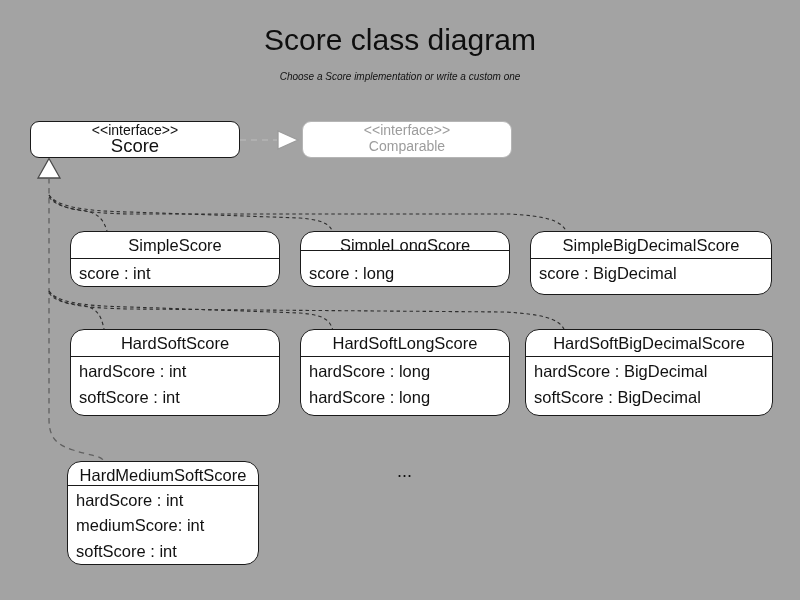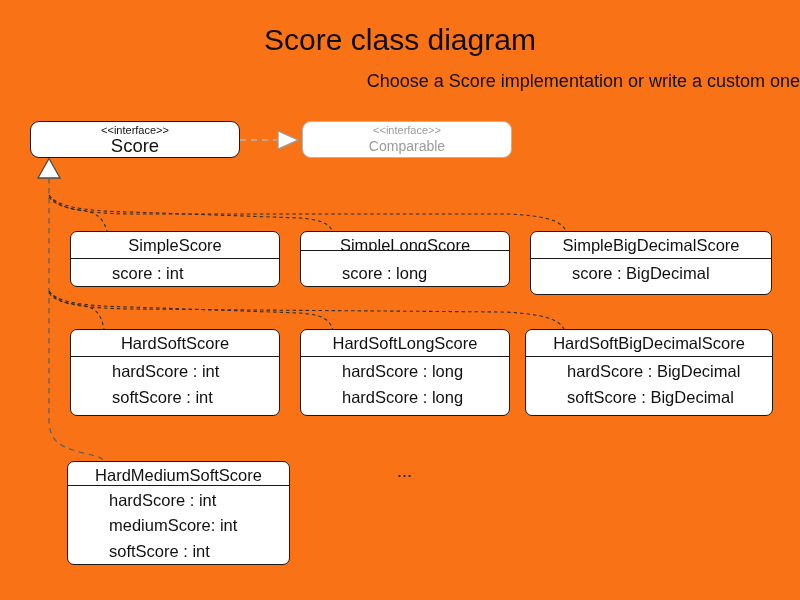"Score class diagram" .canvas { background: #f97316 -> #a3a3a3 }
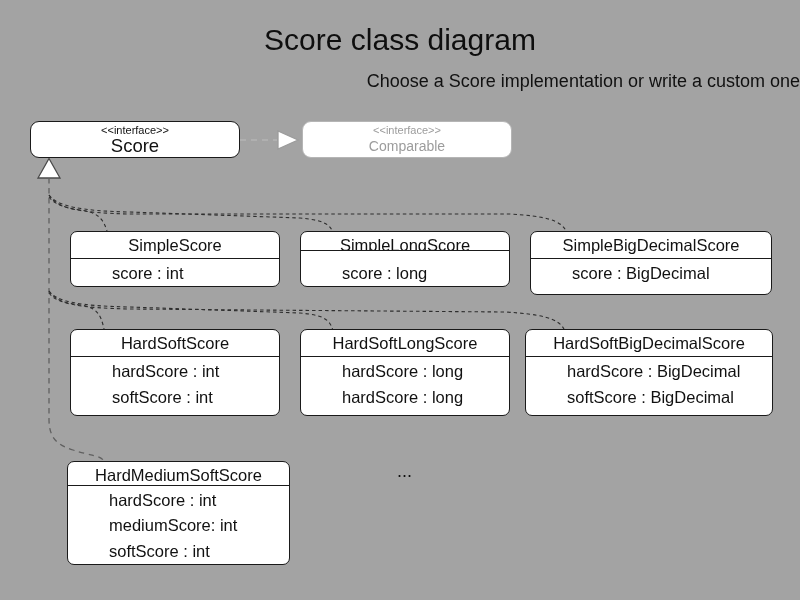"Choose a Score implementation or" .subtitle { font-size: 18px -> 10px; font-style: none -> italic; text-align: right -> center }
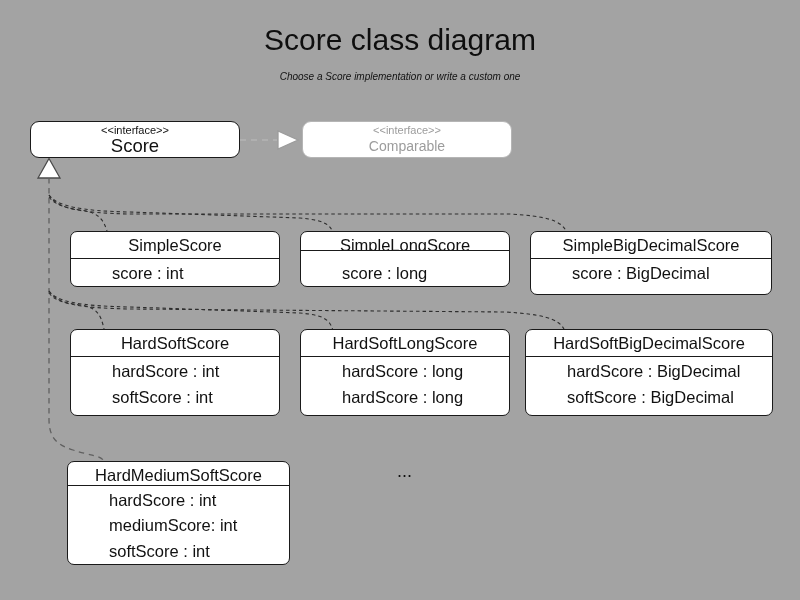"<<interface>>" .iface .stereo { font-size: 11px -> 14px }
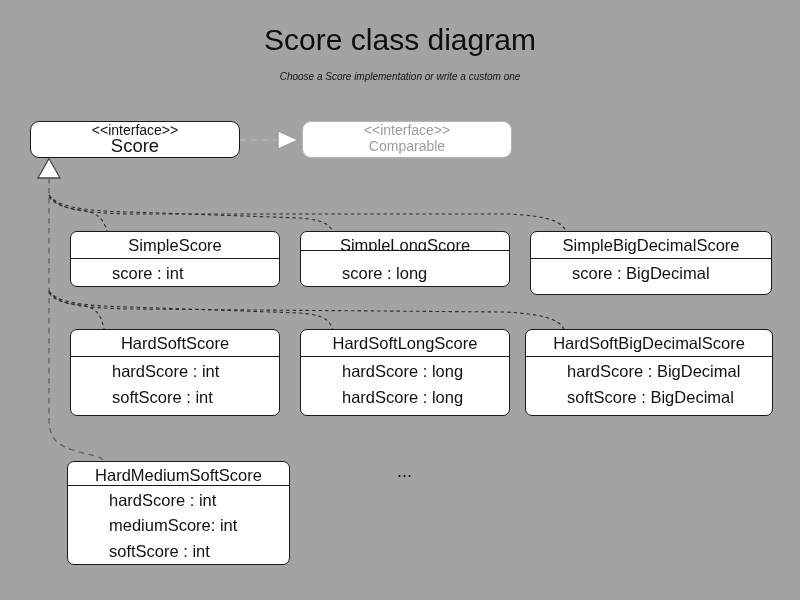"SimpleScore" .cls { border-radius: 7px -> 14px }
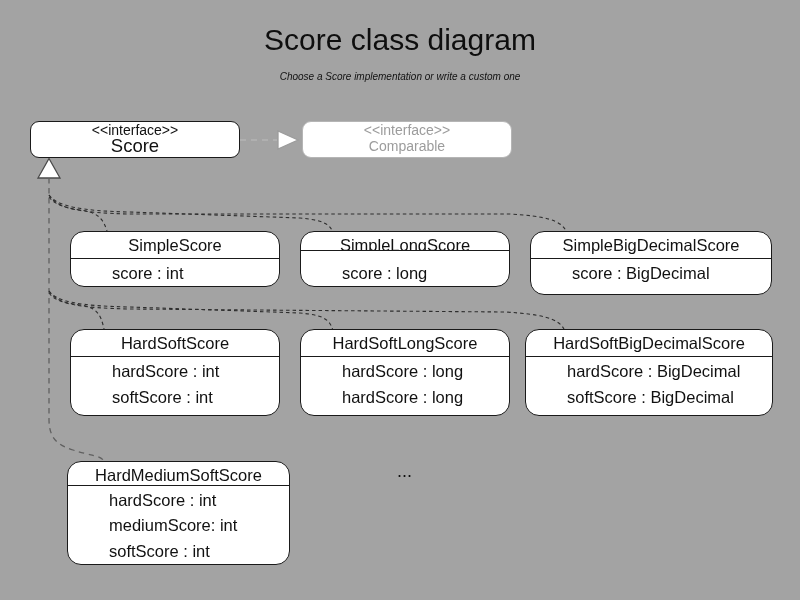"score : int" .cls-attrs { margin-left: 33px -> none }
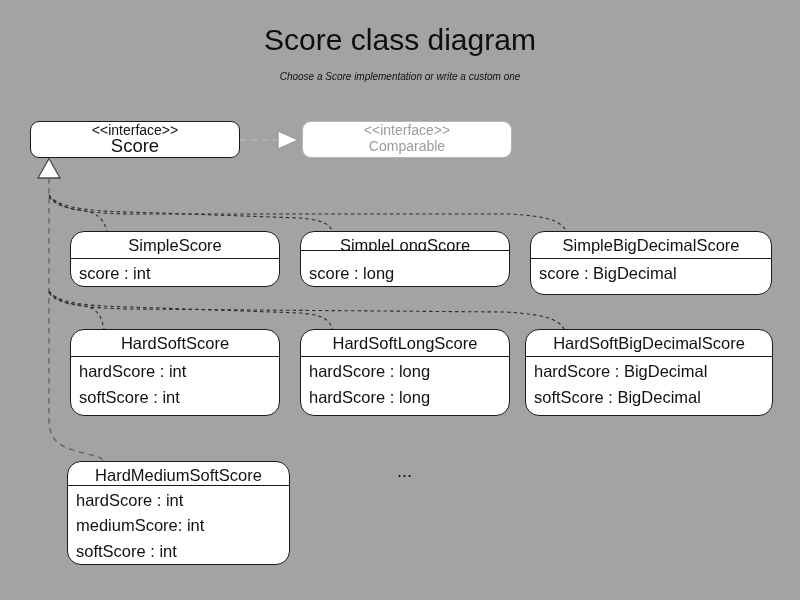"HardMediumSoftScore" div.cls { width: 223px -> 192px }
